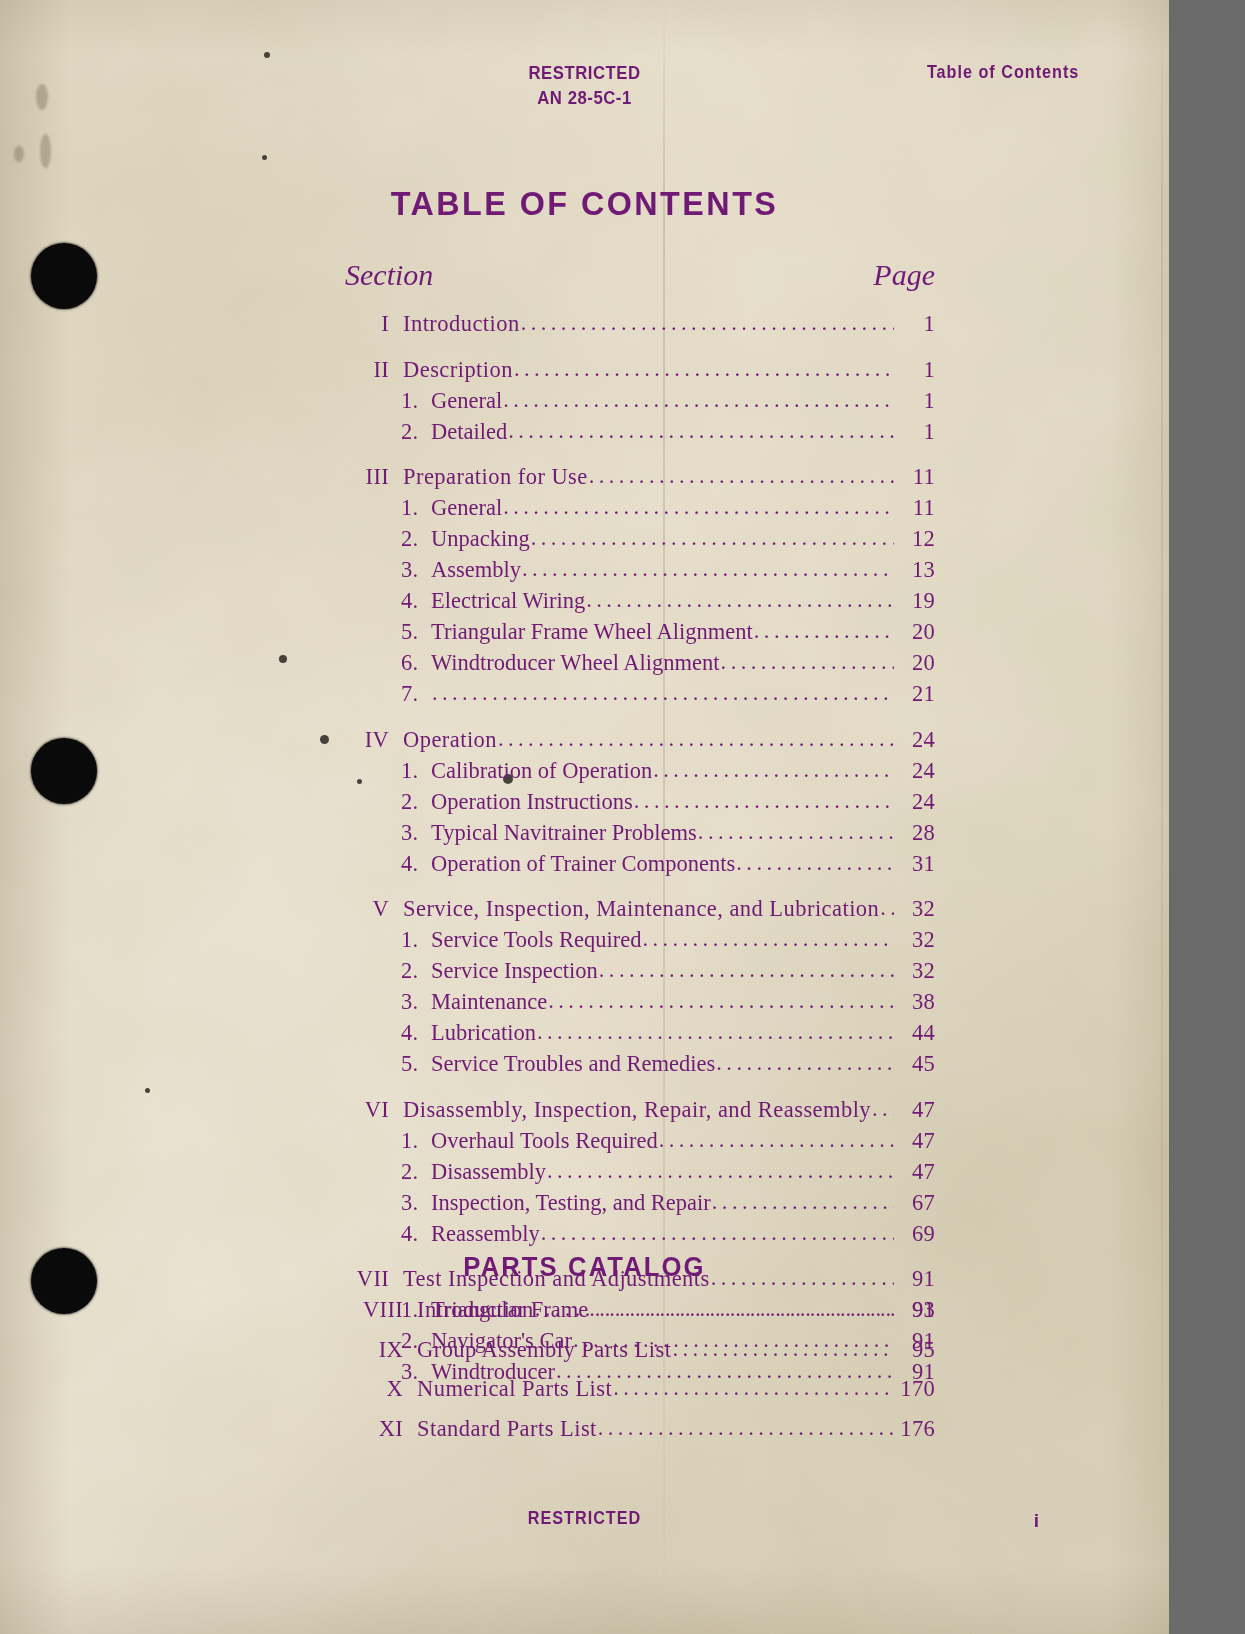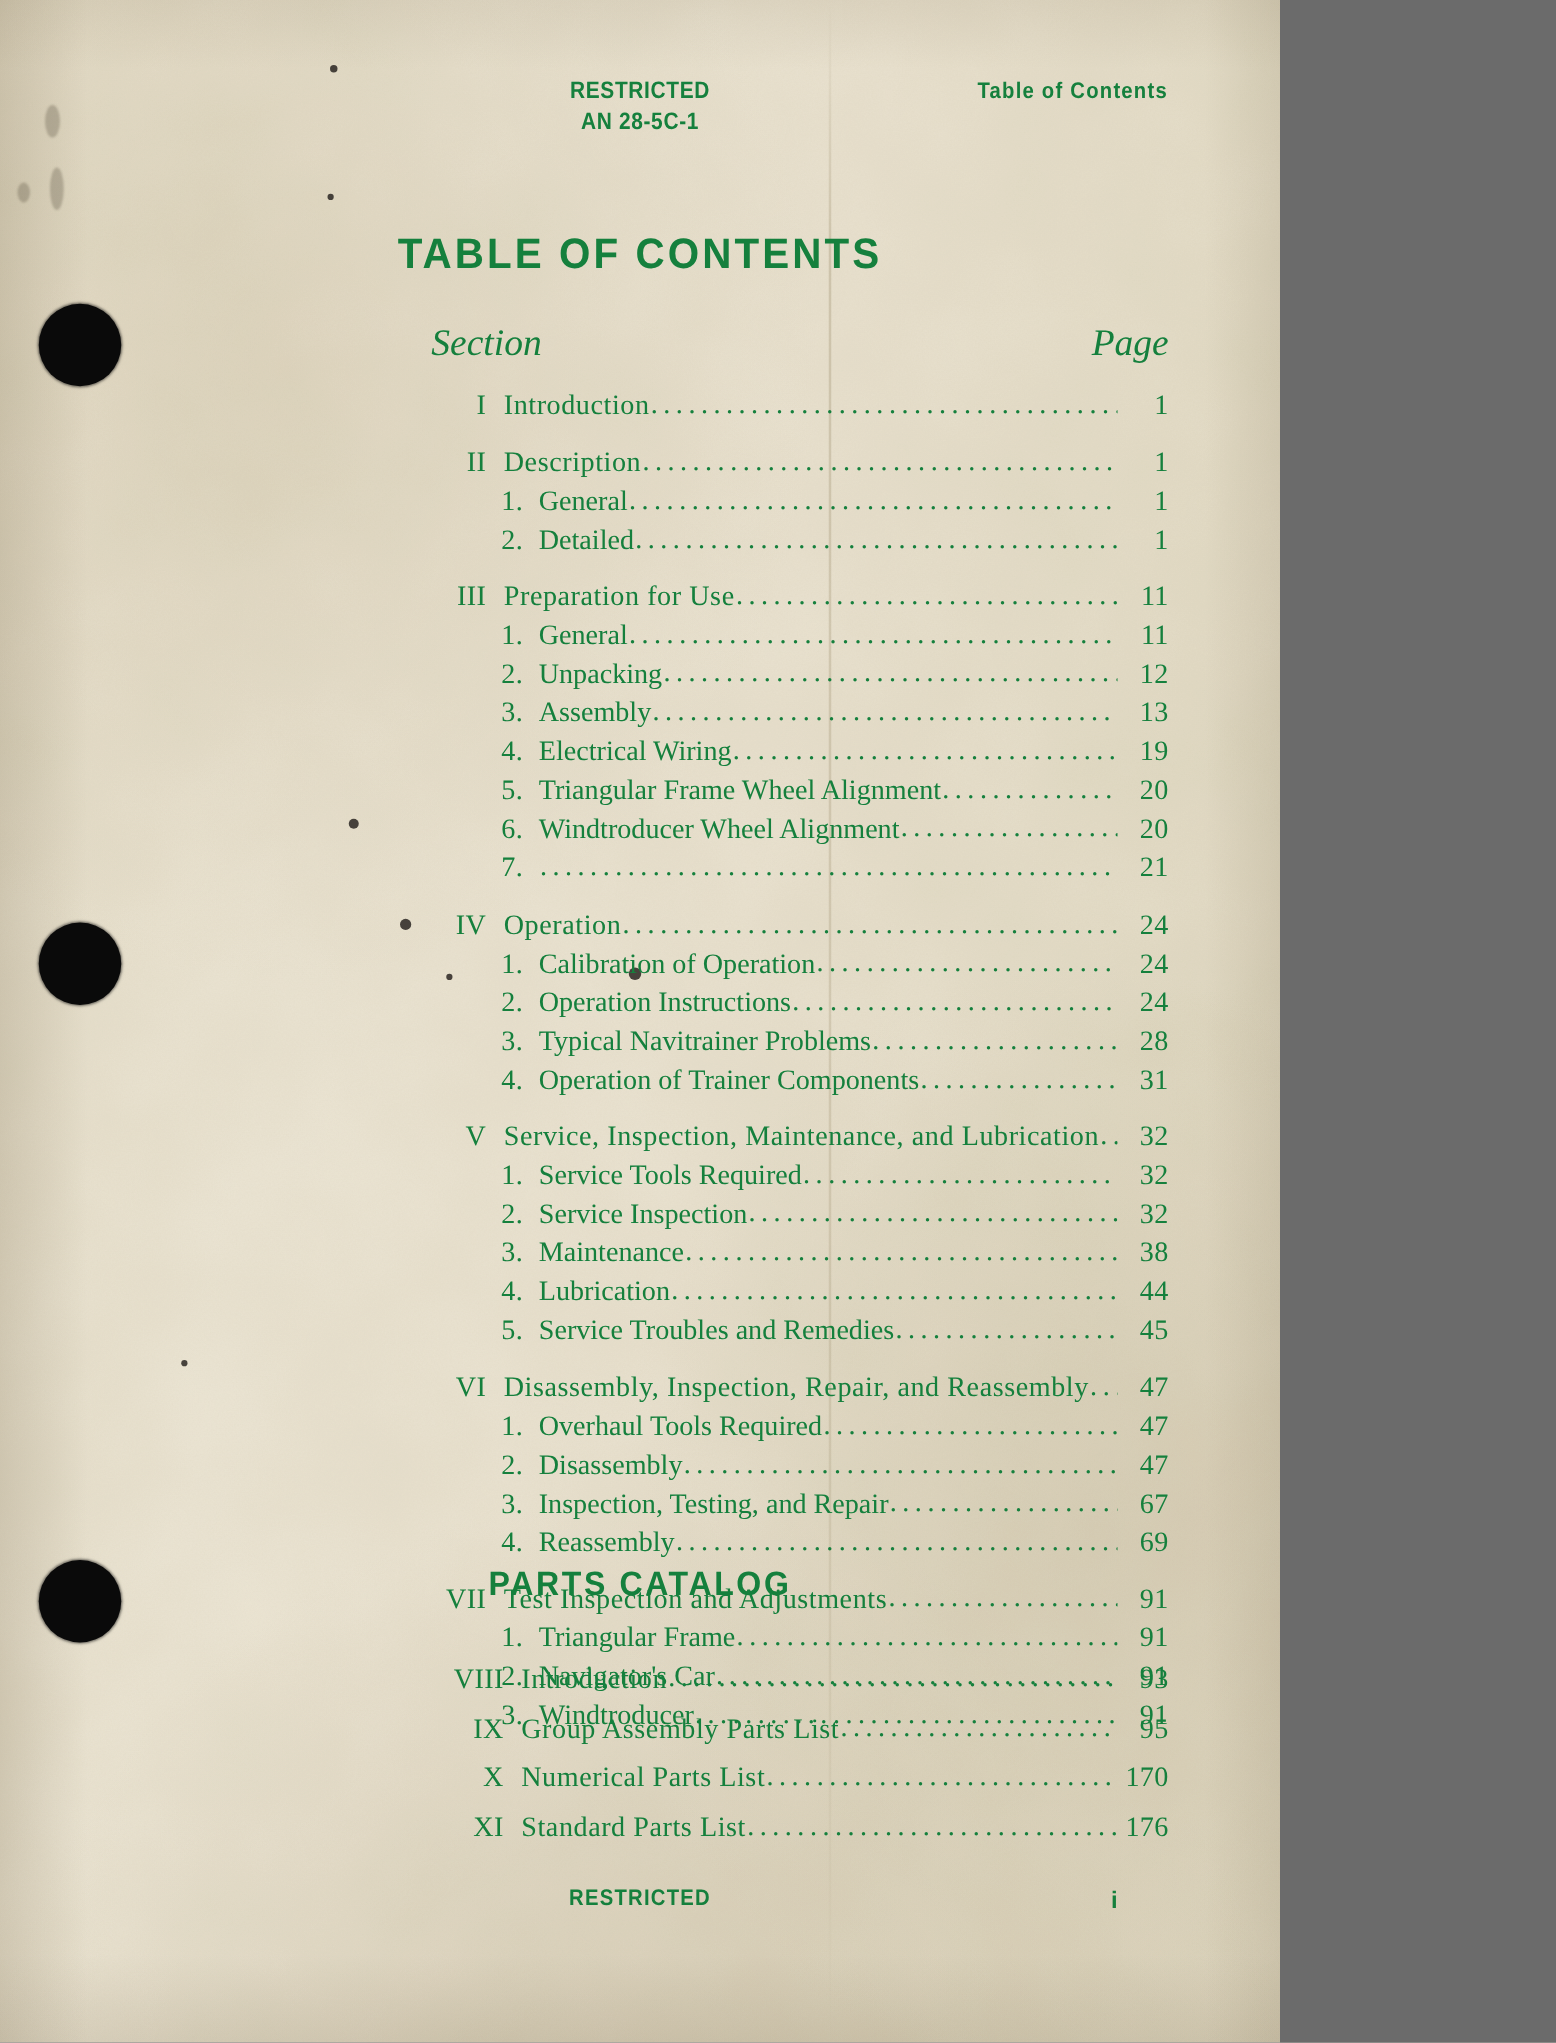"RESTRICTED" .page { color: #15803d -> #701a75; width: 1024px -> 1169px }
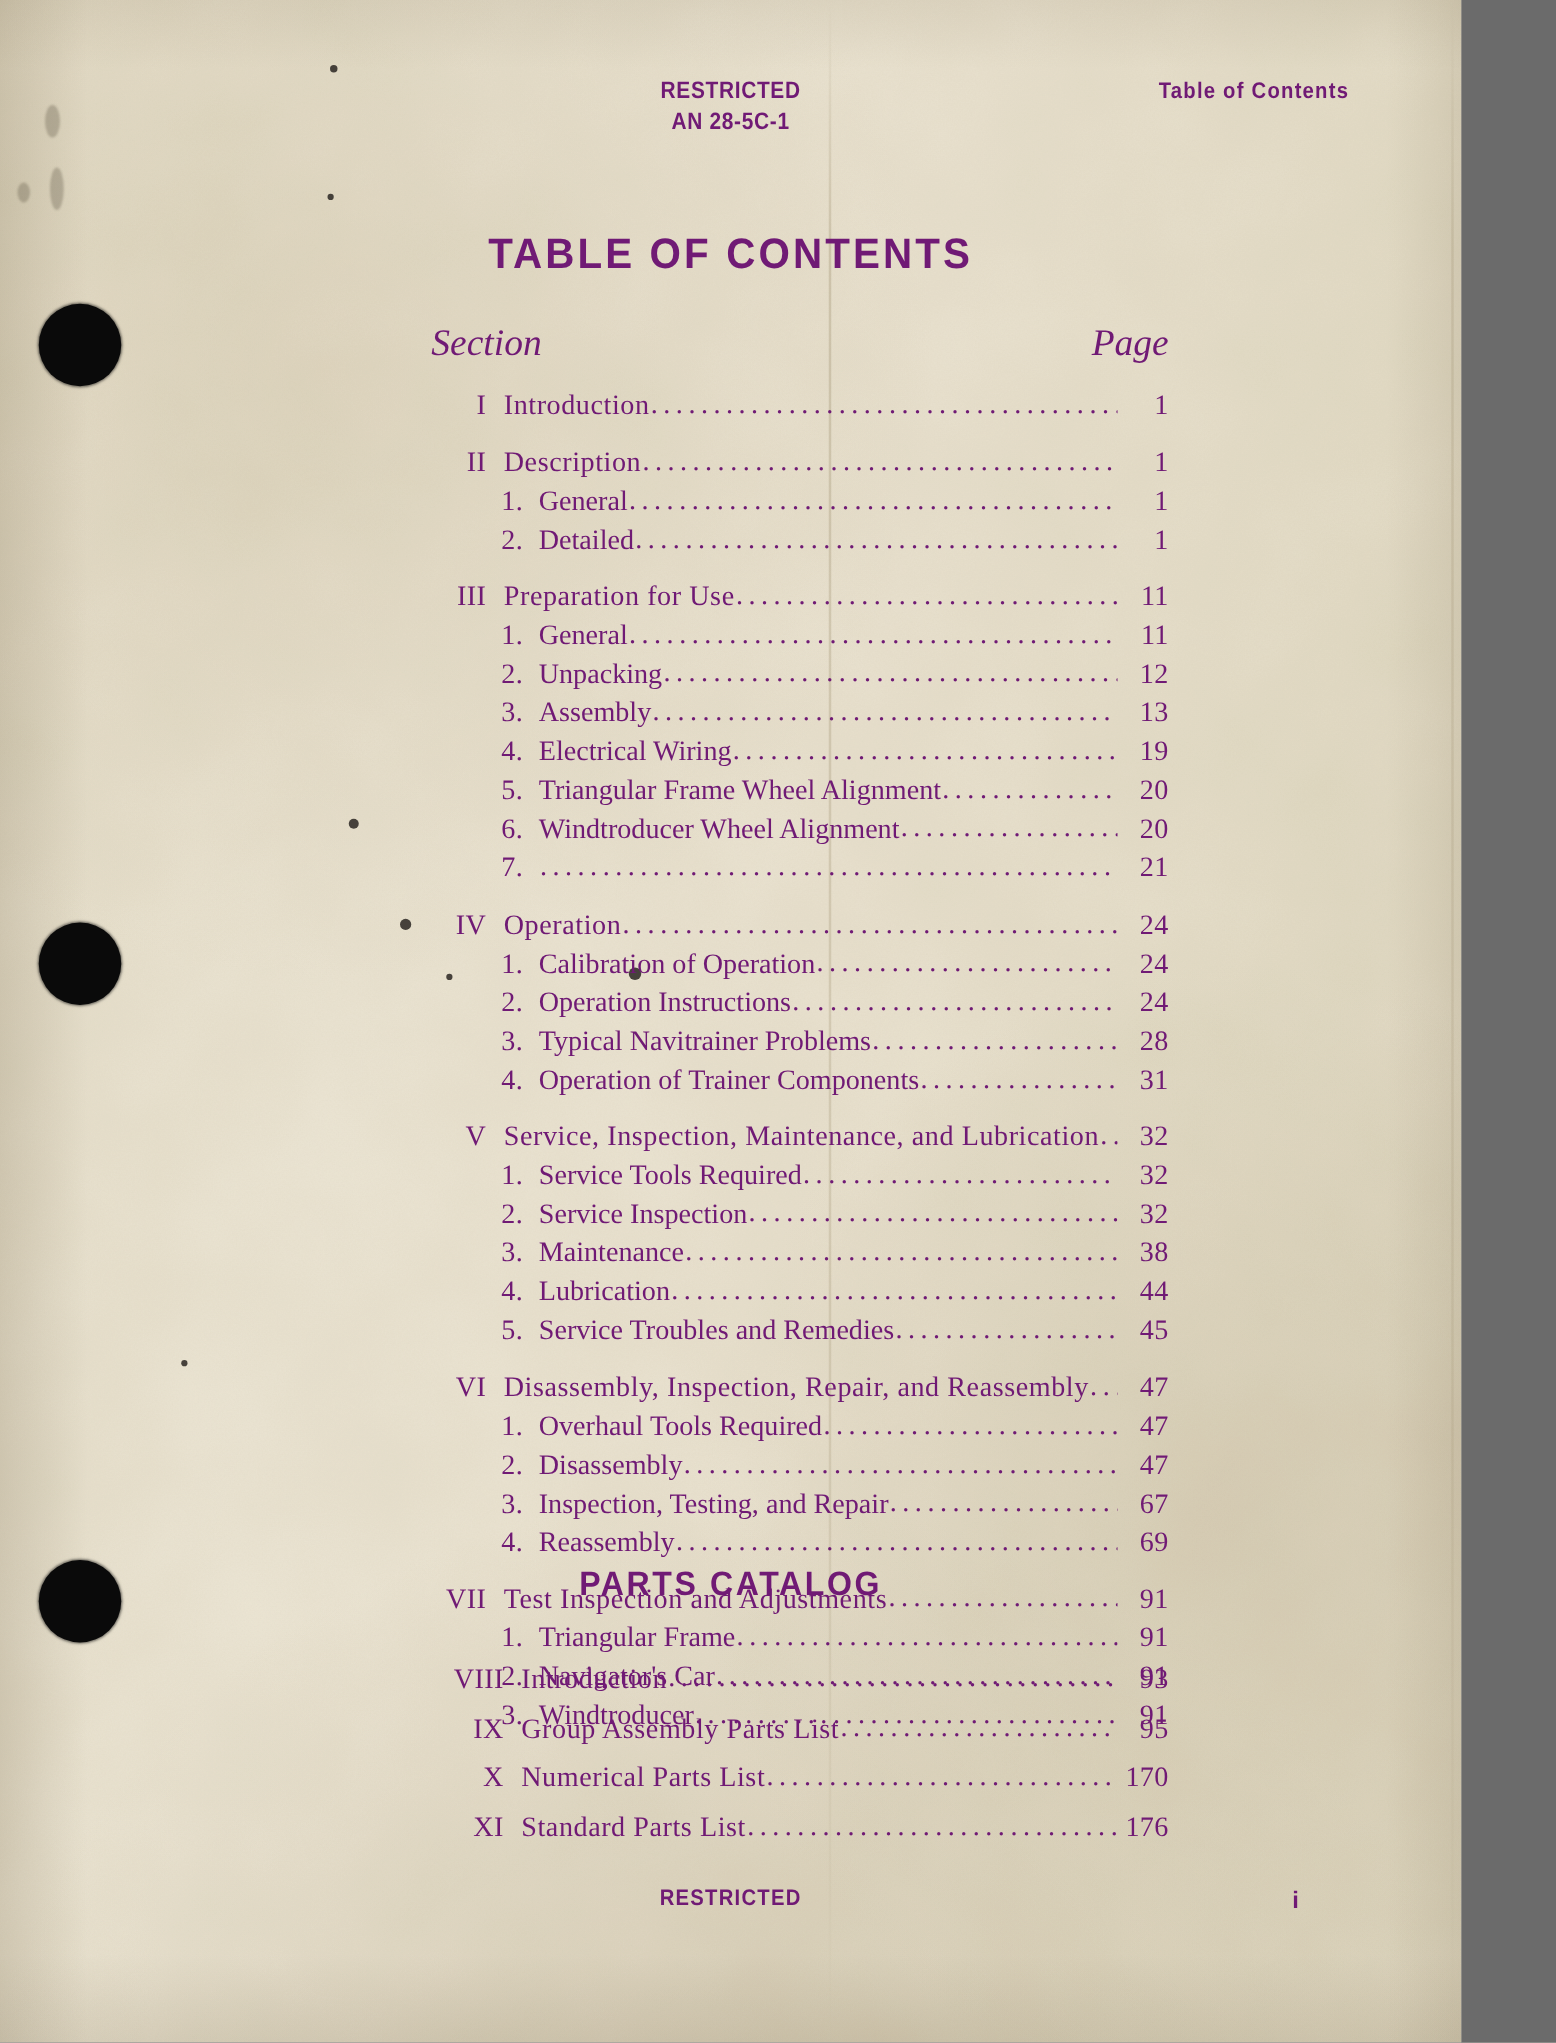"VIII" div.toc { top: 1330px -> 1297px }
